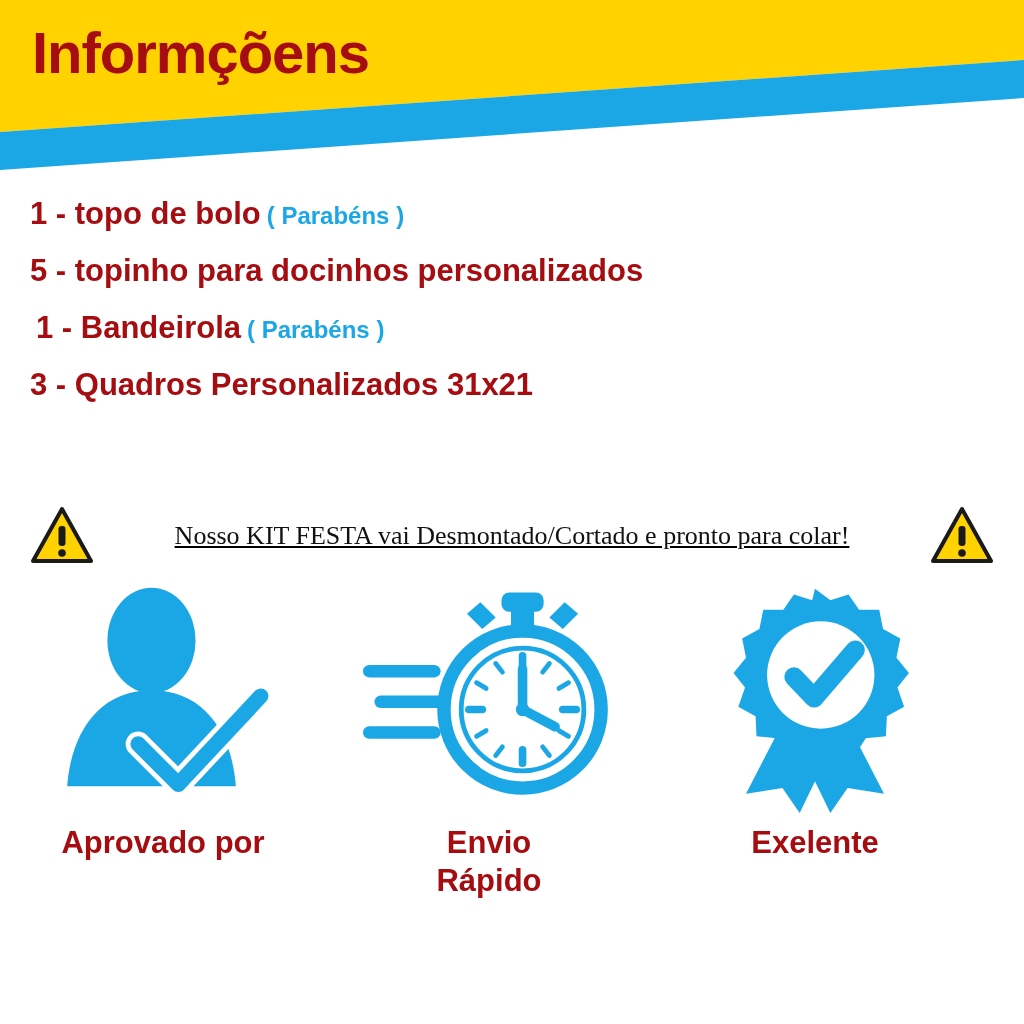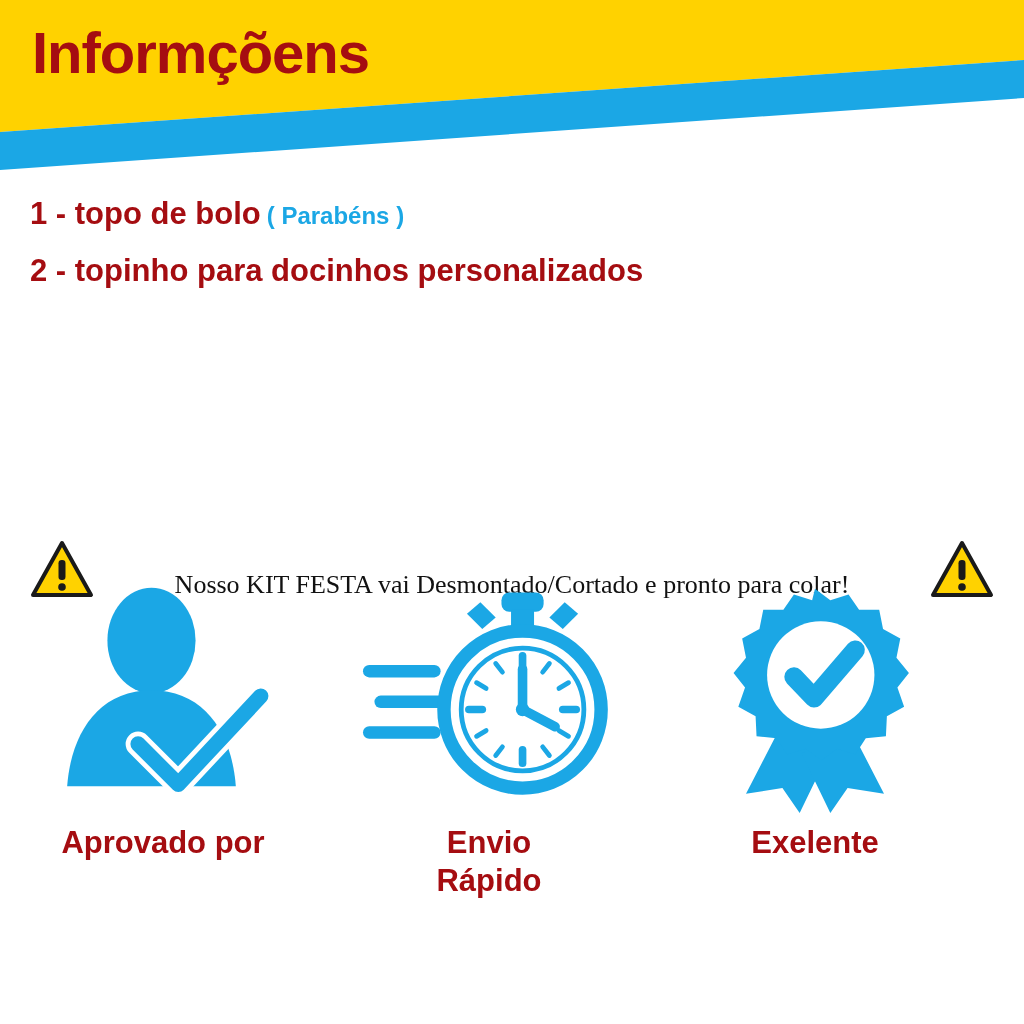"2 - topinho para docinhos" span { text: 2 -> 5 }
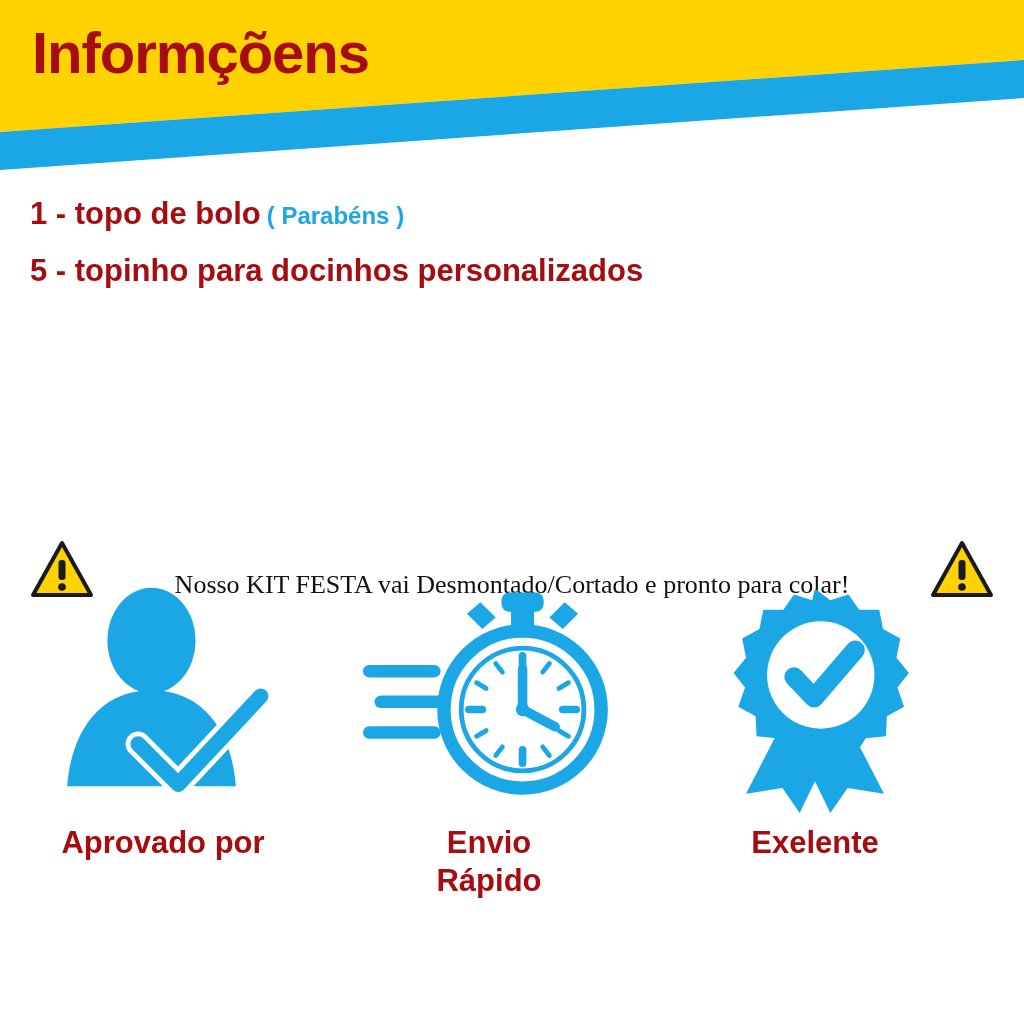"1 - Bandeirola ( Parabéns" div.item-line { html: none -> <div> <span>1 - Bandeirola</span><span>( Parabéns )</span> </div> }
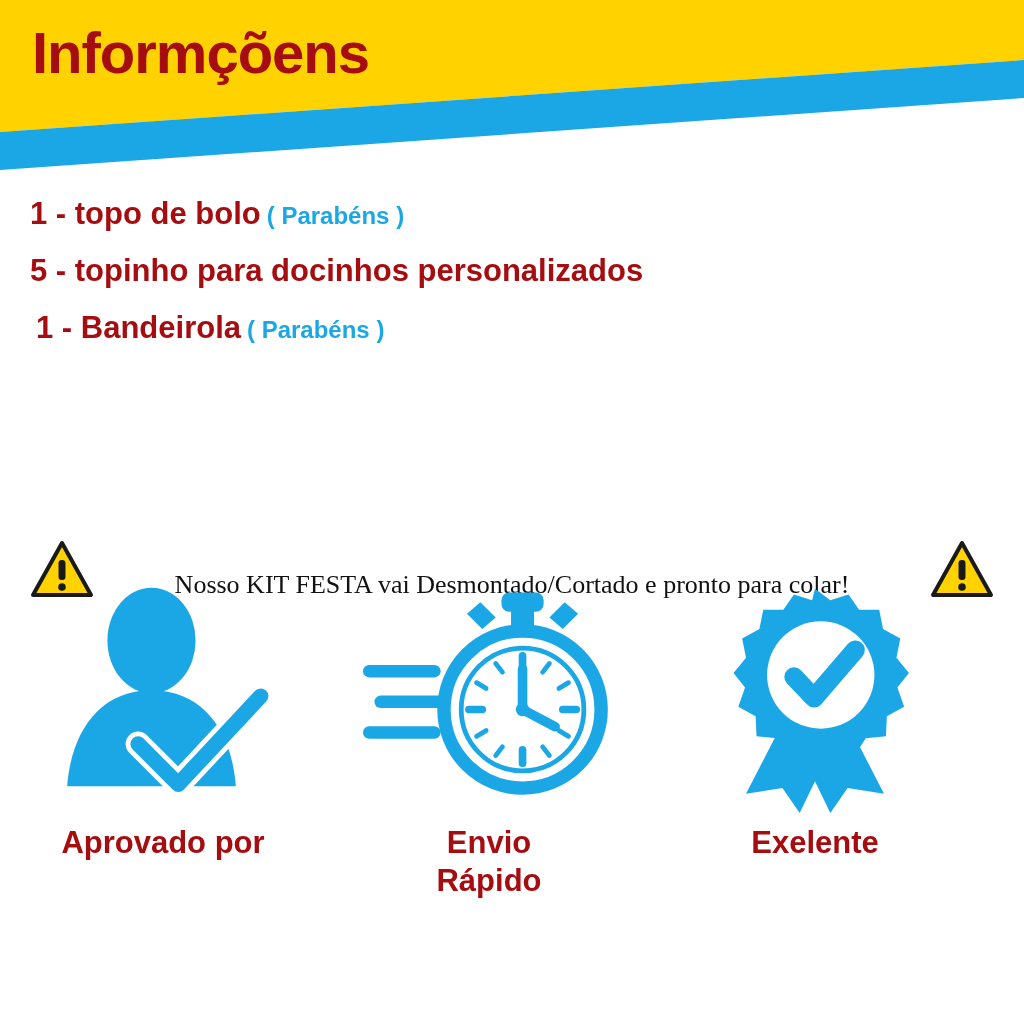"3 - Quadros Personalizados 31x21" div.item-line { html: none -> <div> <span>3 - Quadros Personalizados 31x21</span><span></span> </div> }
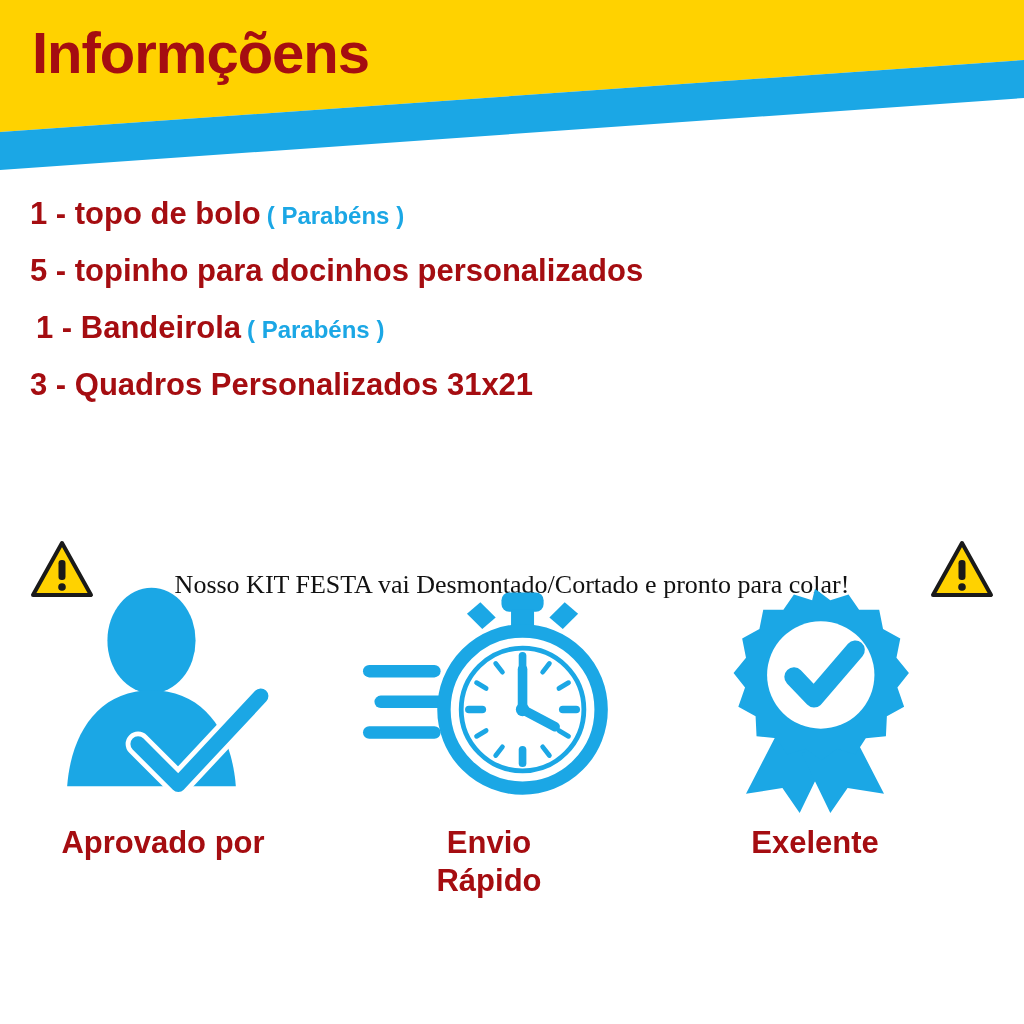"Nosso KIT FESTA vai Desmontado/Cortado" .notice { align-items: flex-end -> center; text-decoration: none -> underline; top: 528px -> 500px }
